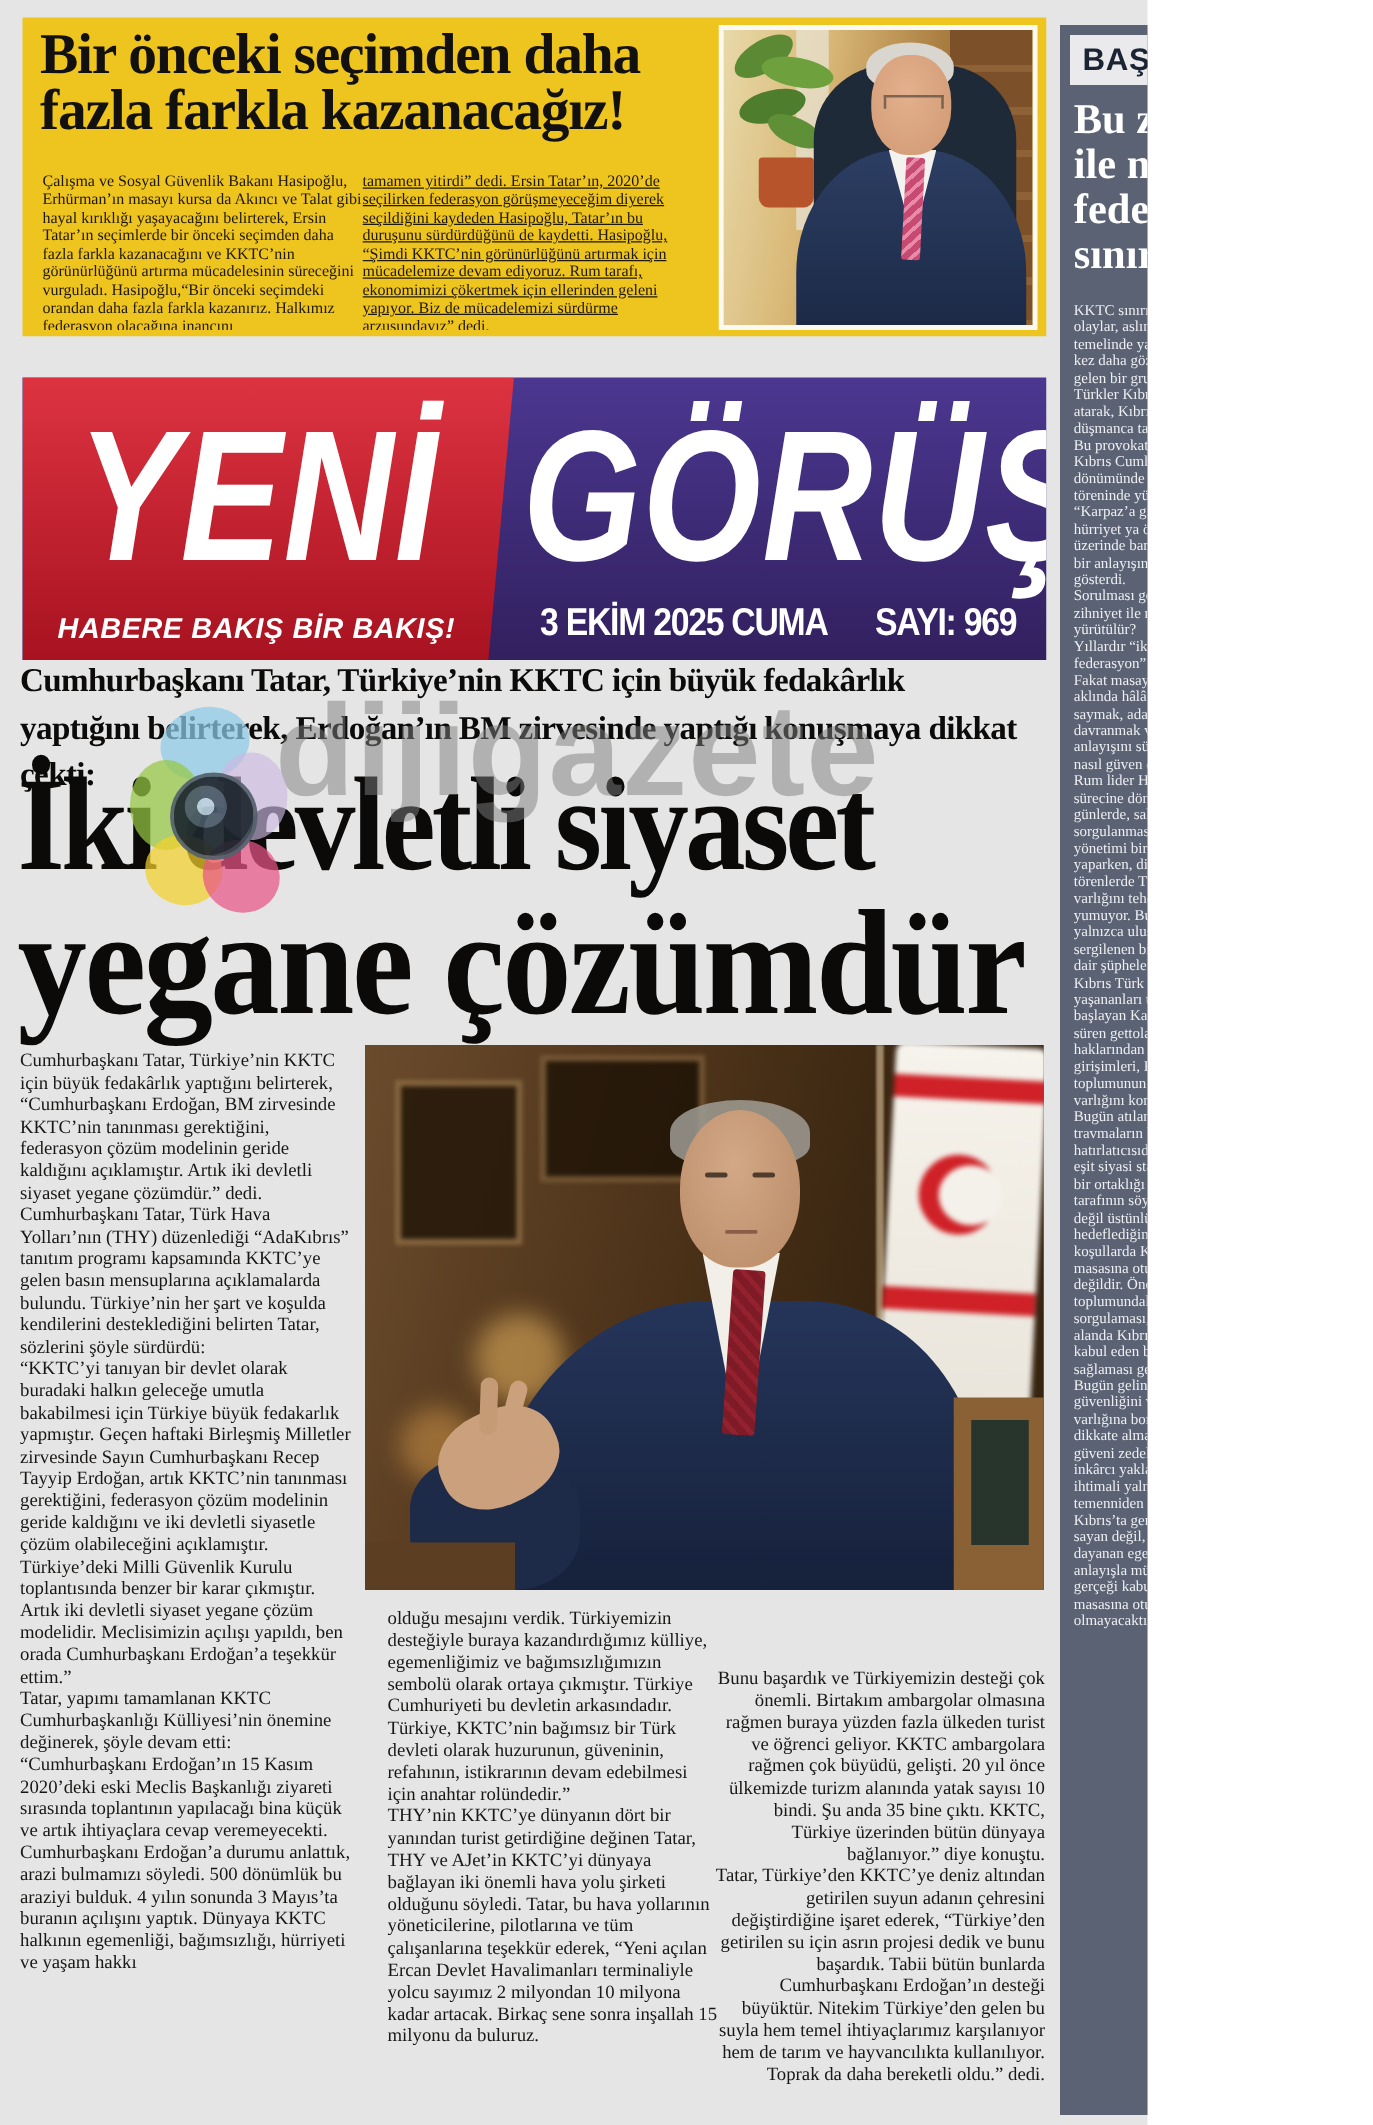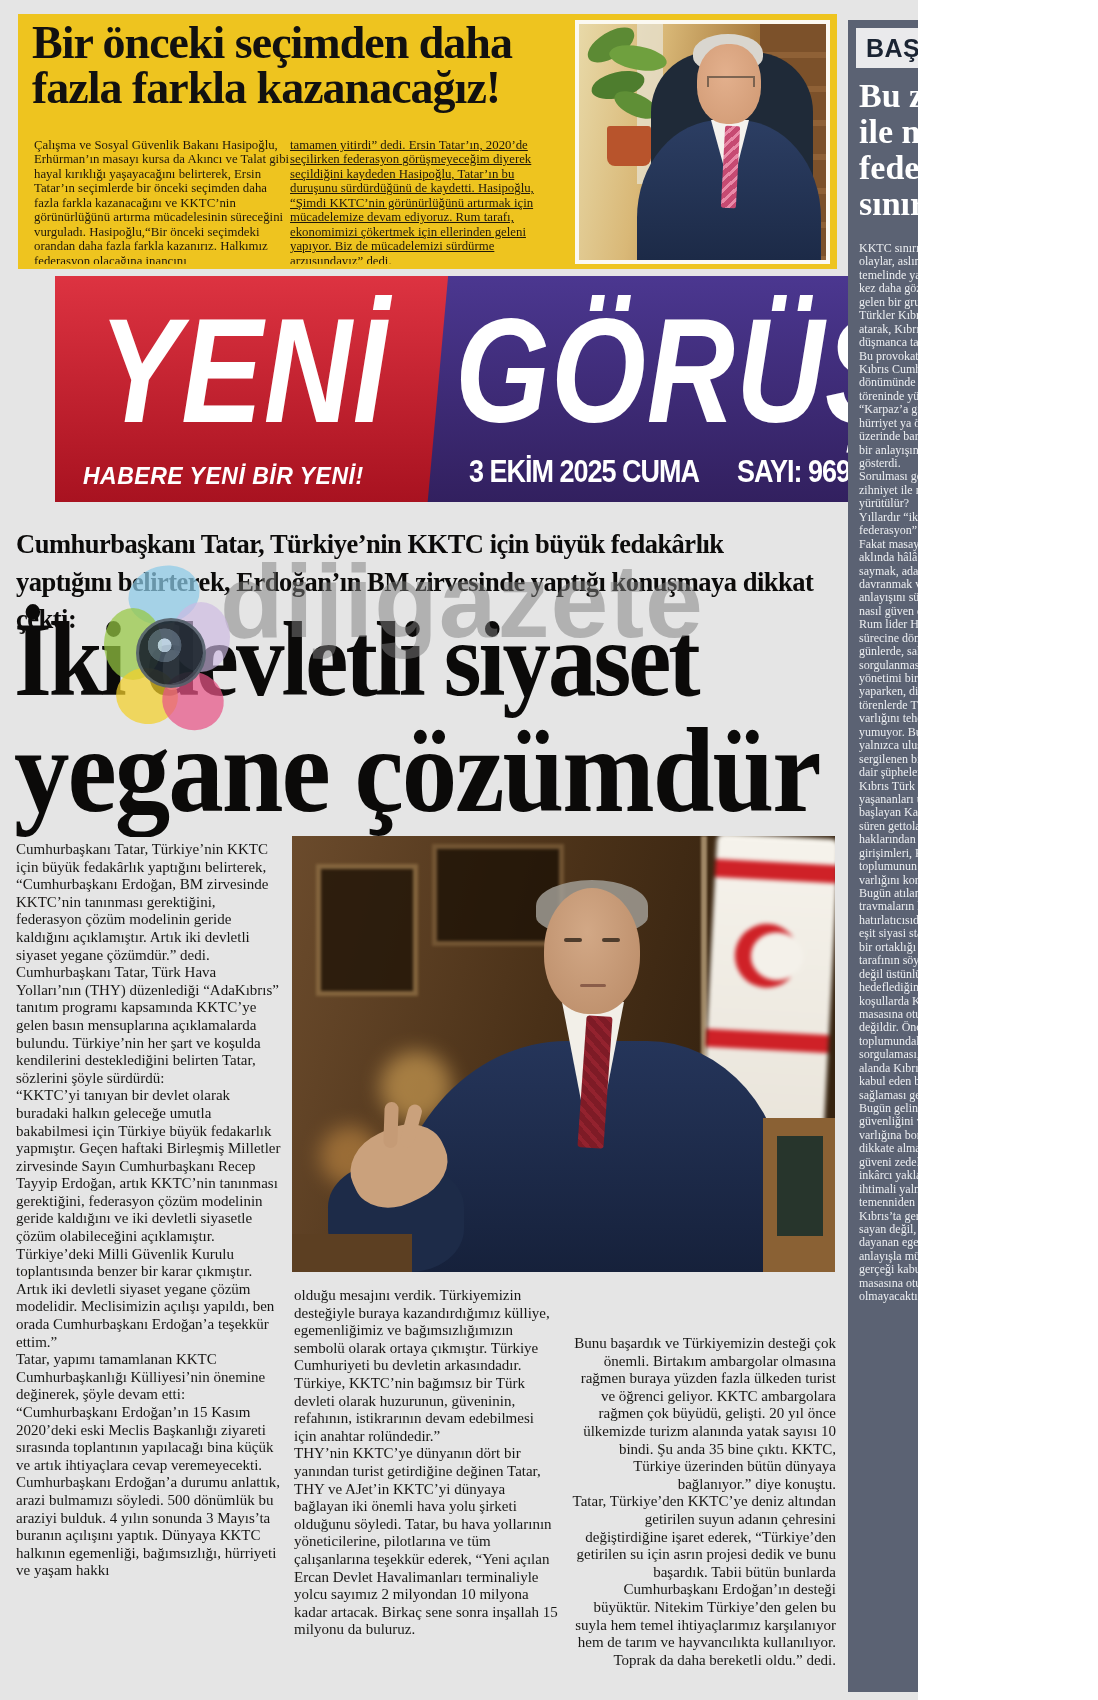"YENİ" .masthead { margin-left: 37px -> none; top: 276px -> 302px }
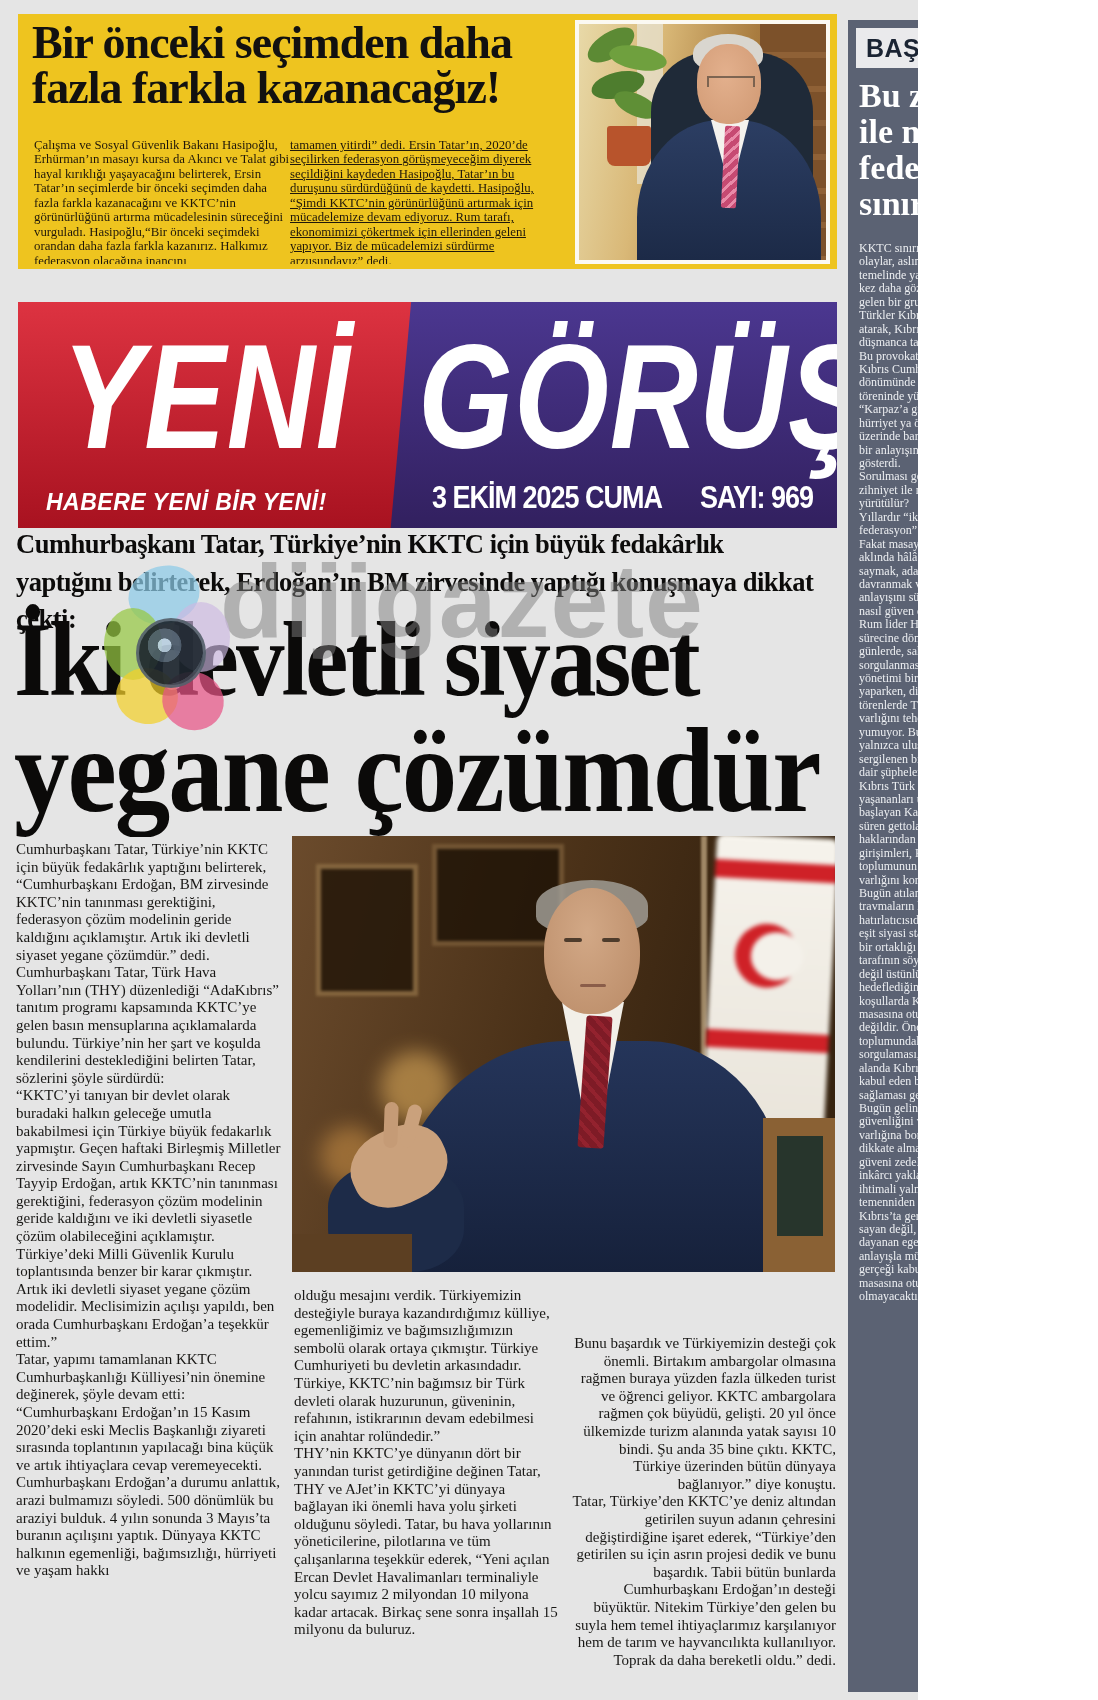"HABERE YENİ BİR YENİ!" div.abs { text: YENİ BİR YENİ -> BAKIŞ BİR BAKIŞ }
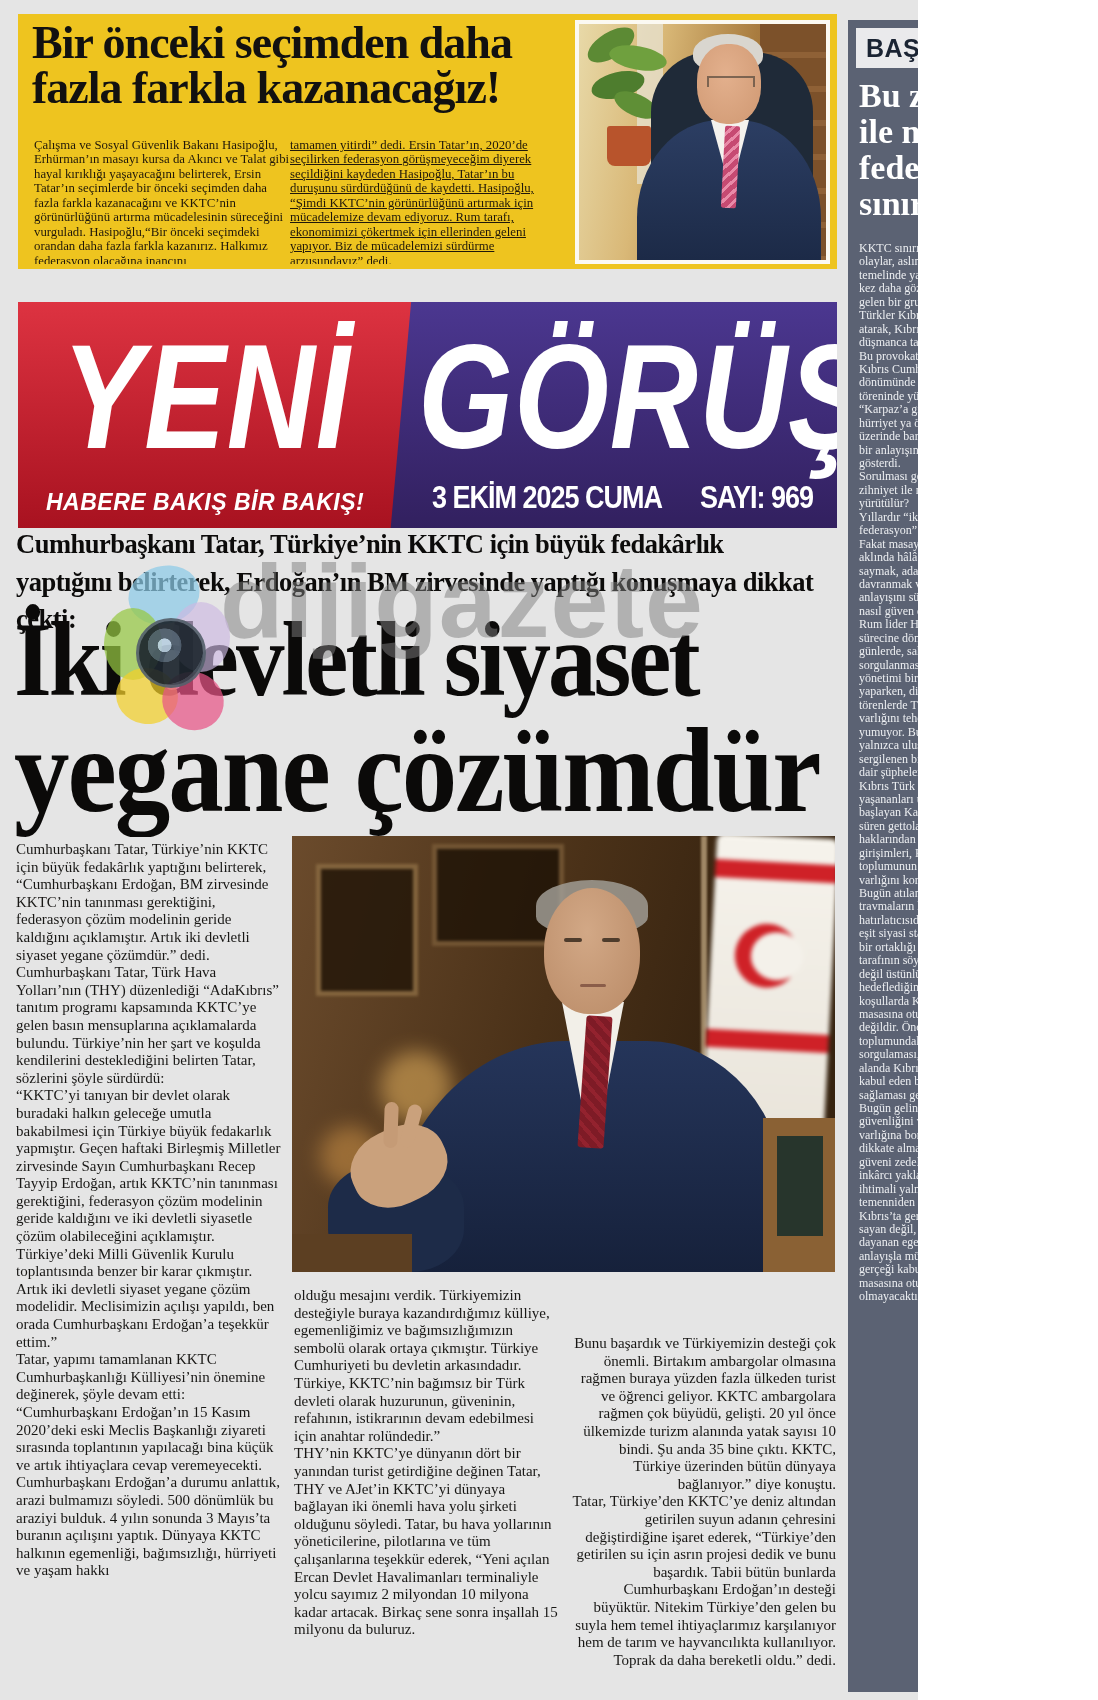"olduğu mesajını verdik. Türkiyemizin" .bcol2 { left: 294px -> 310px }
